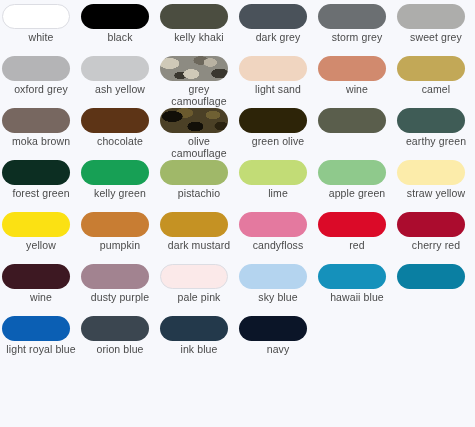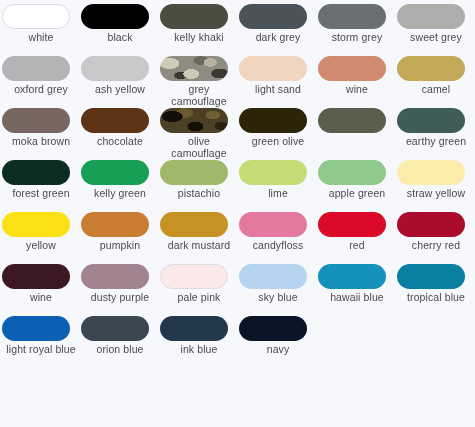"tropical blue" div.swatch-label { html: <div>tropical blue</div> -> none }
